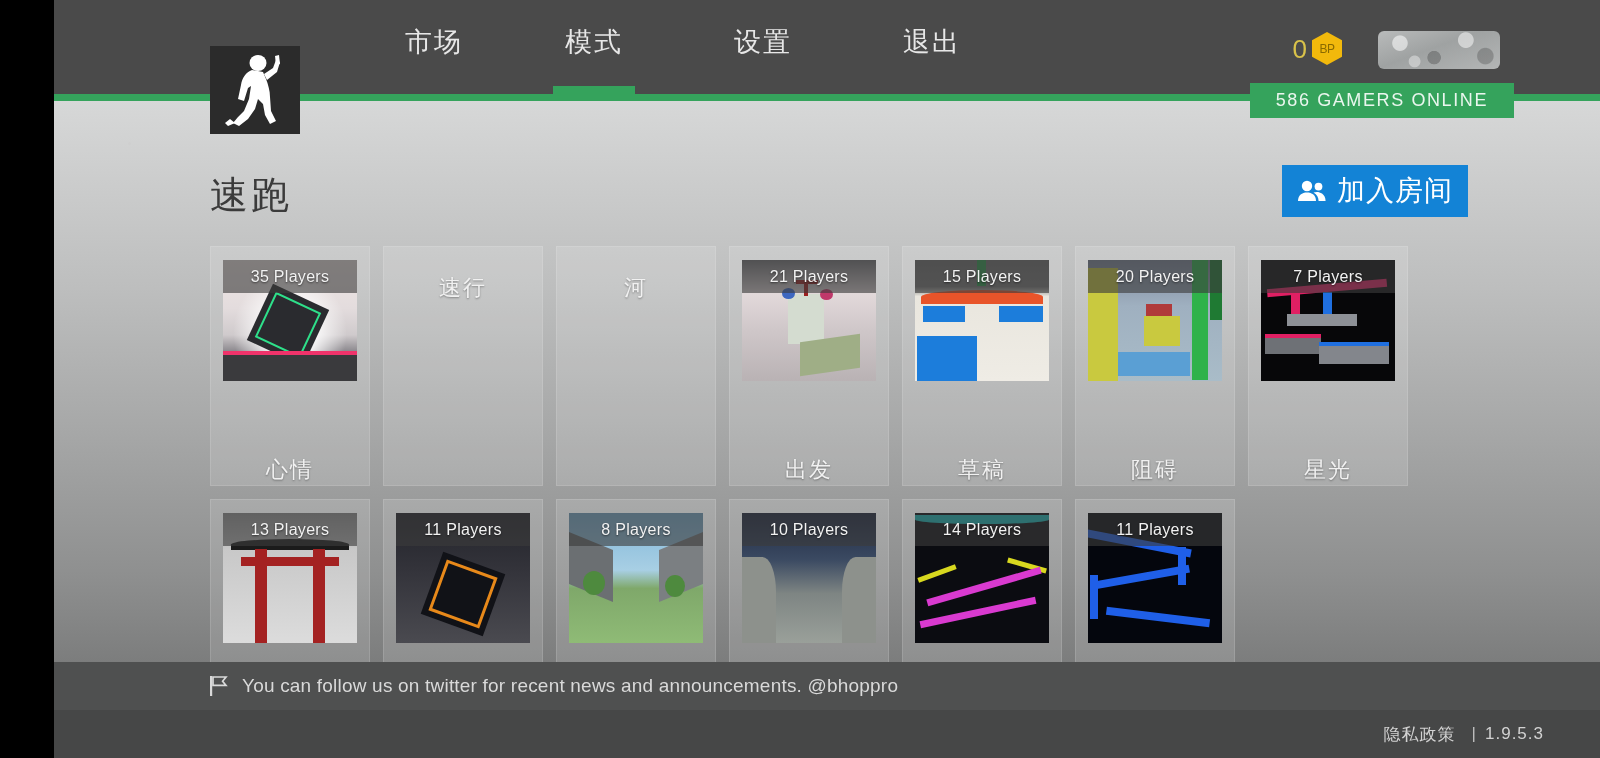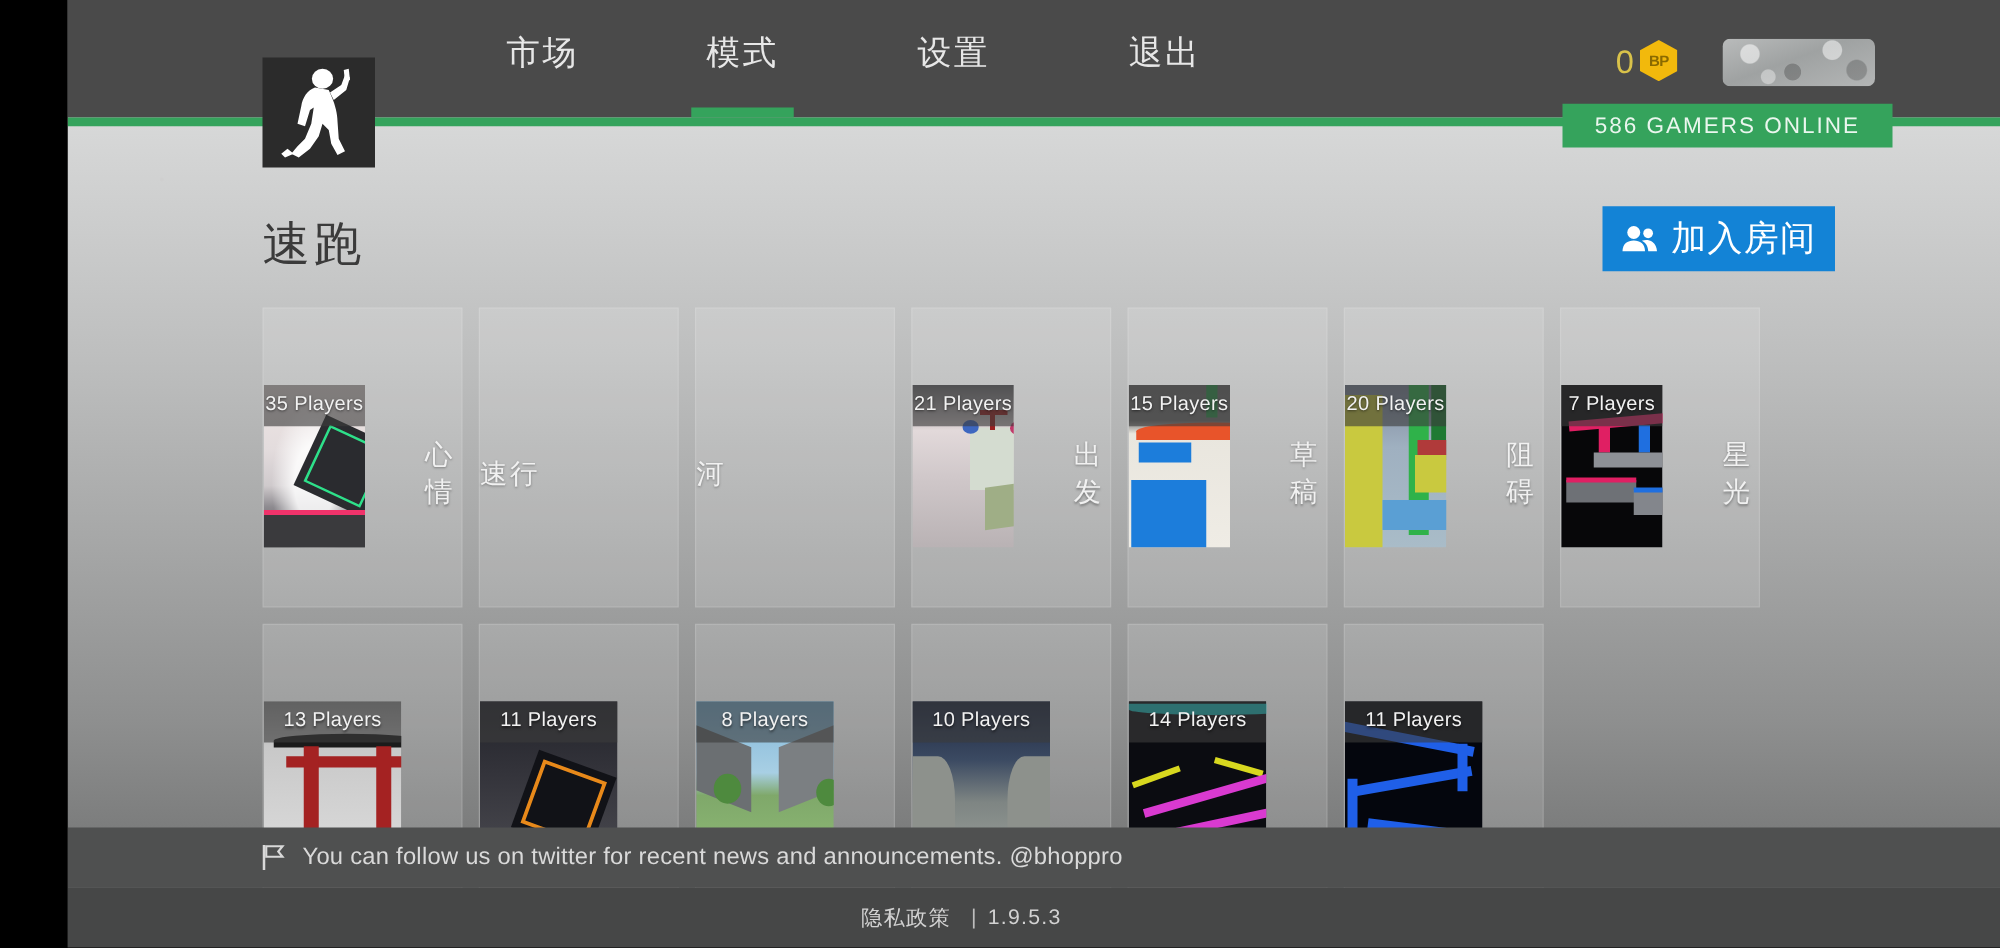"BP" .bp-badge .lbl { font-weight: bold -> normal }
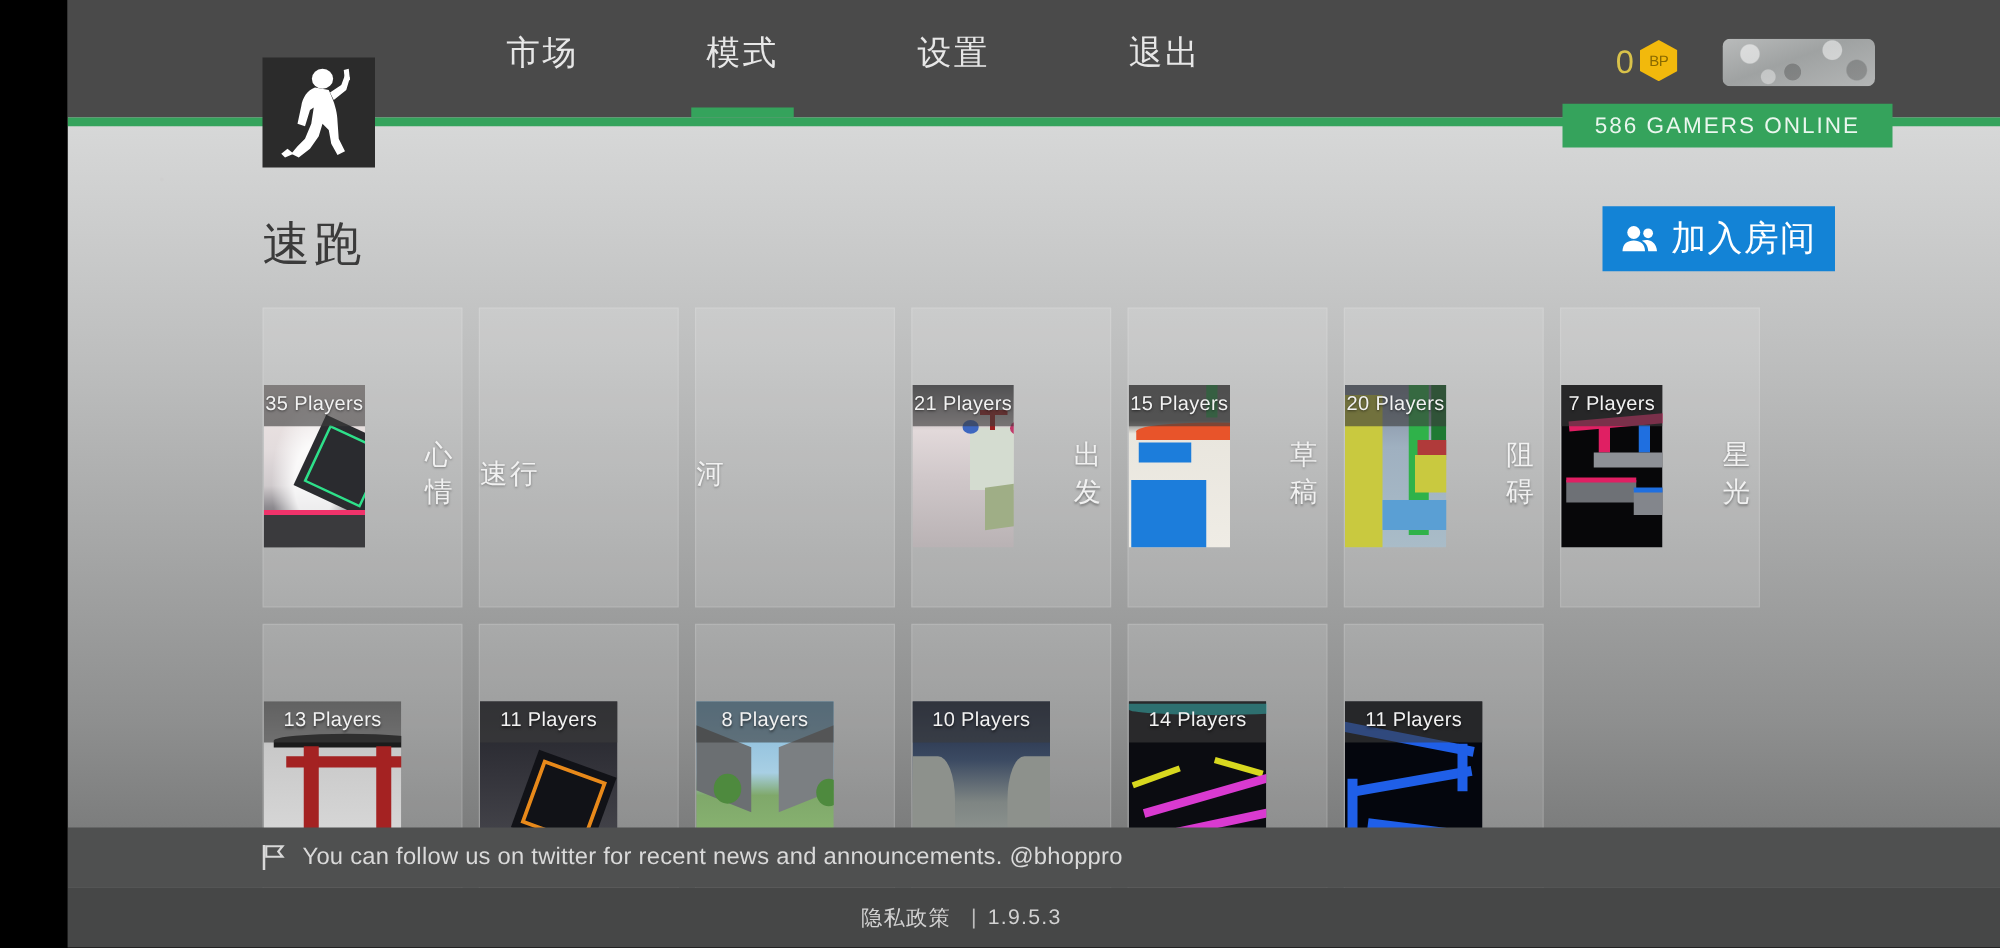"35 Players" .card { flex-direction: row -> column }
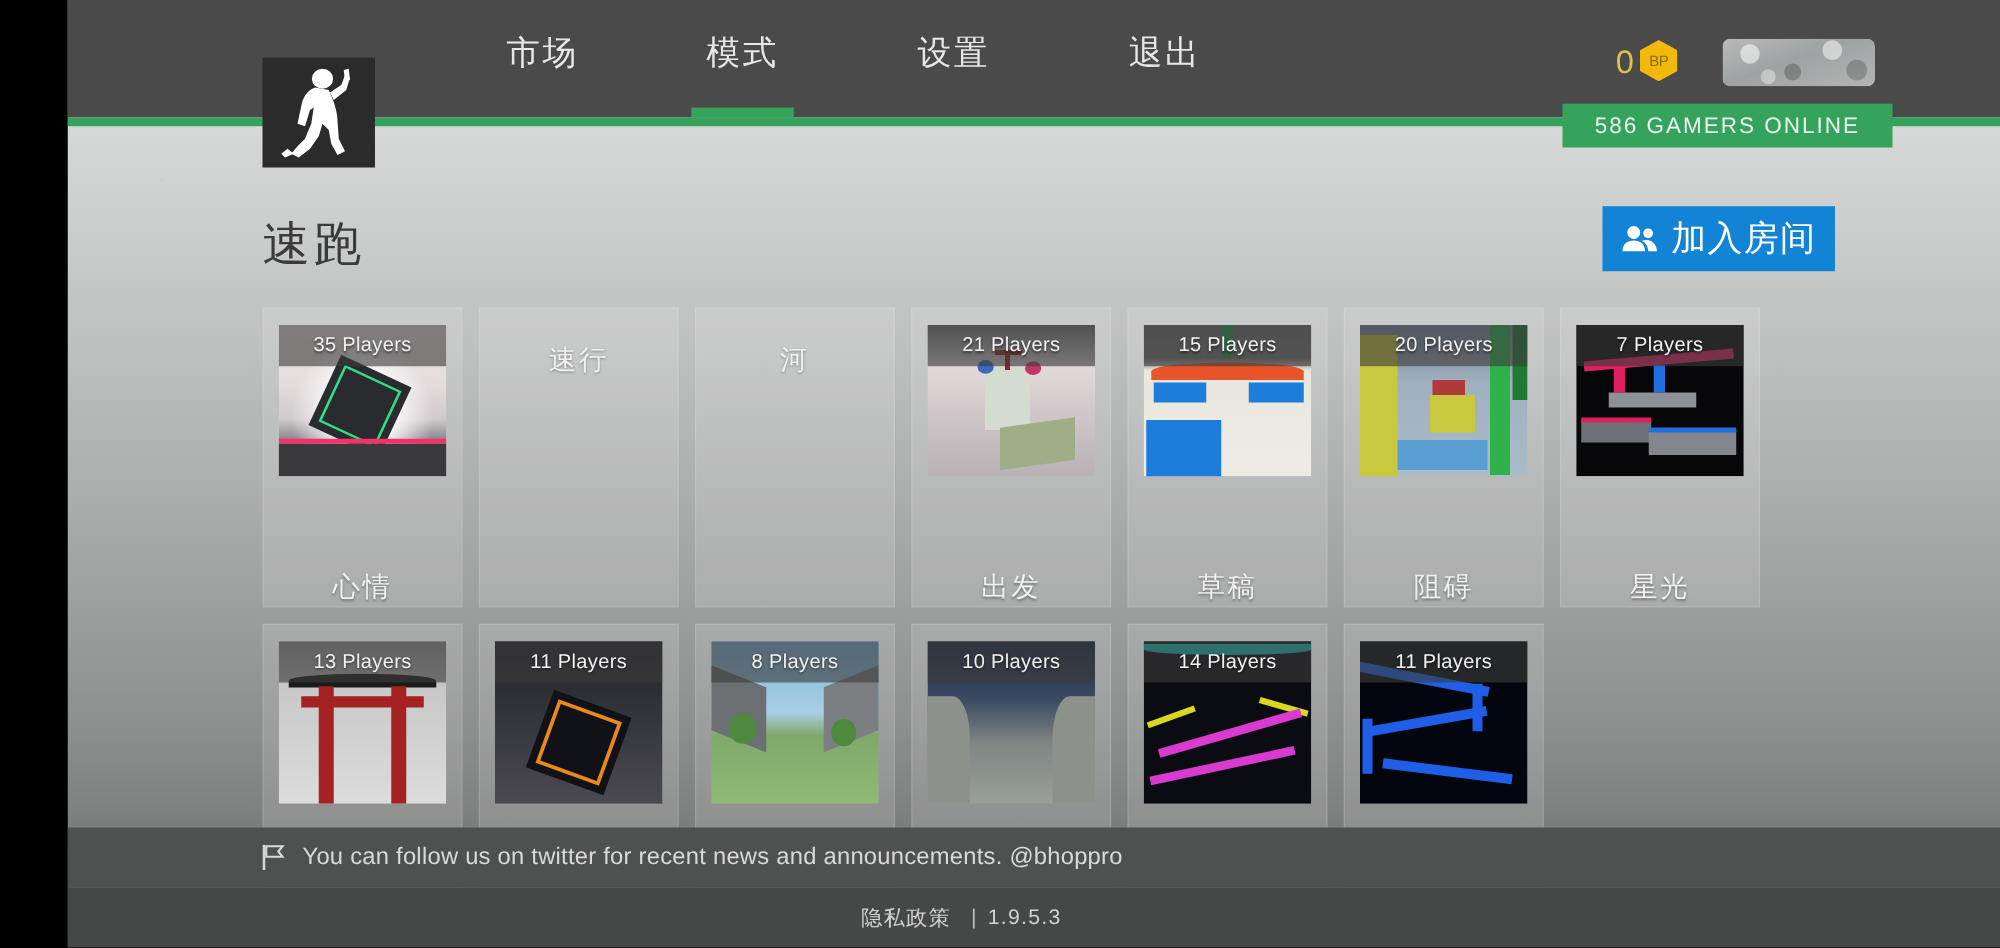"隐私政策" .footer-bottom { justify-content: center -> flex-end }
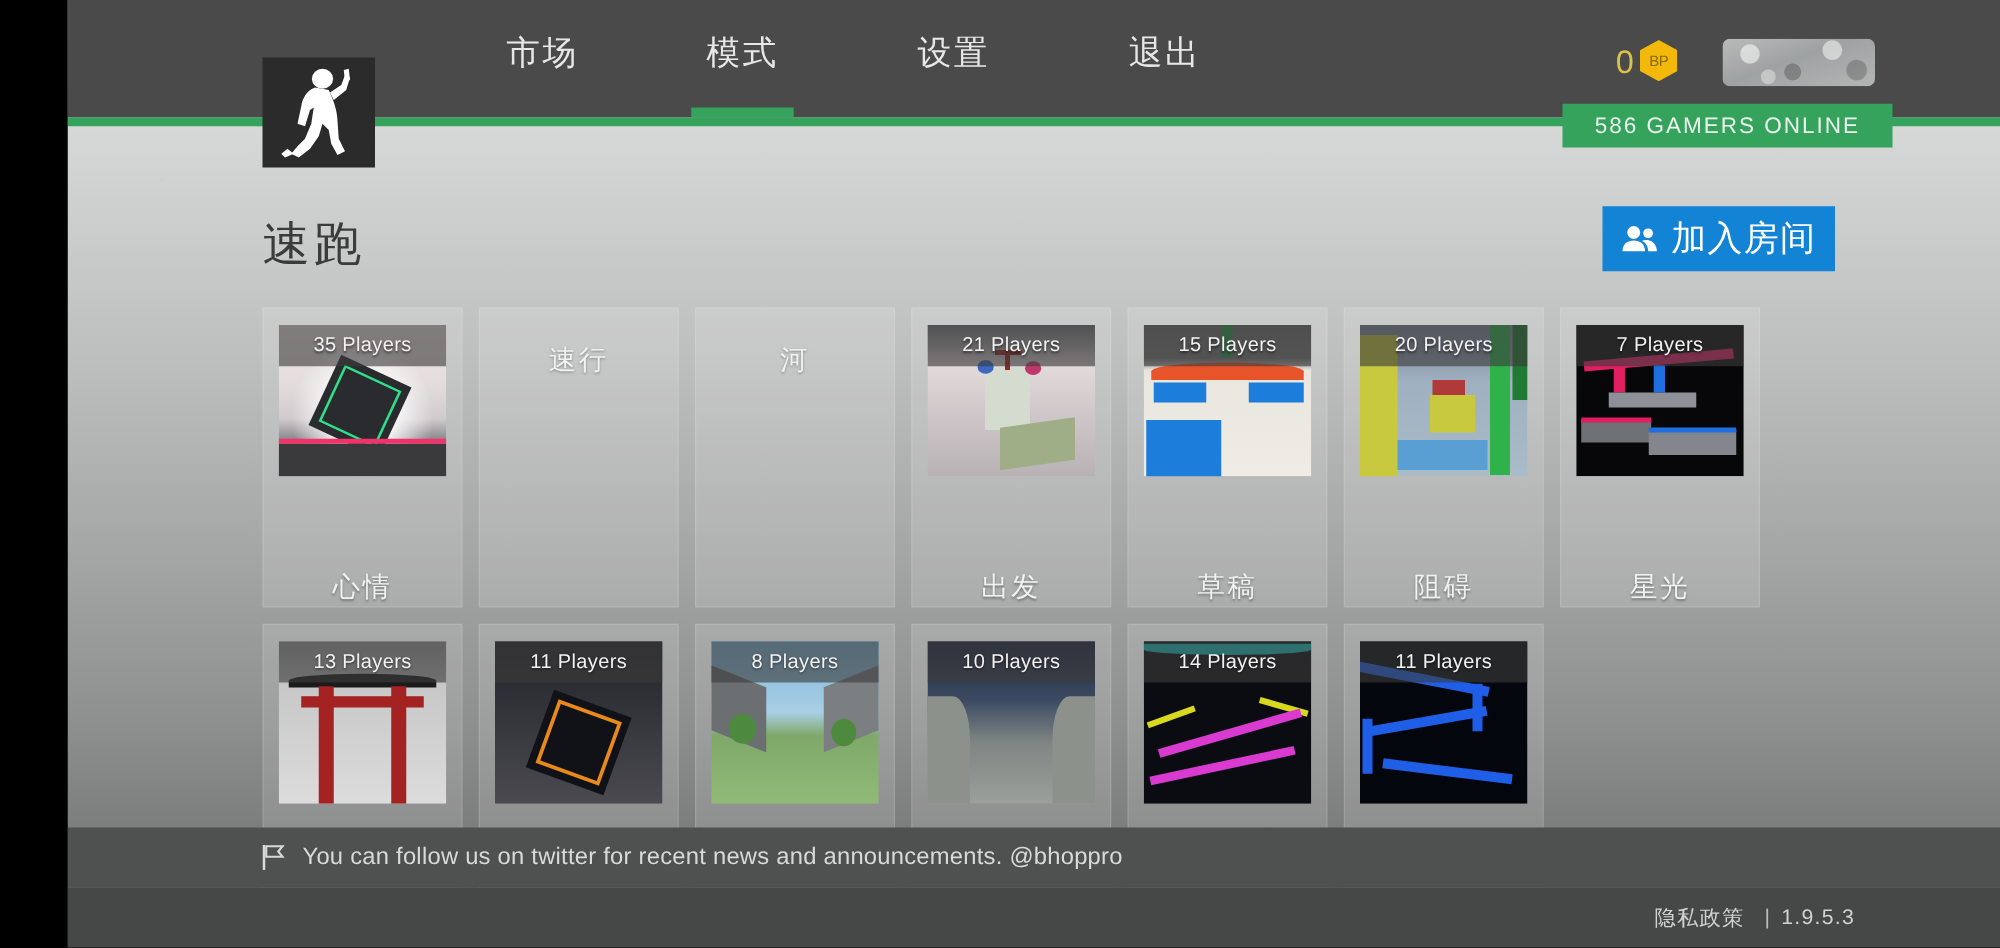"1.9.5.3" .footer-bottom .ver { margin-right: 116px -> 56px }
